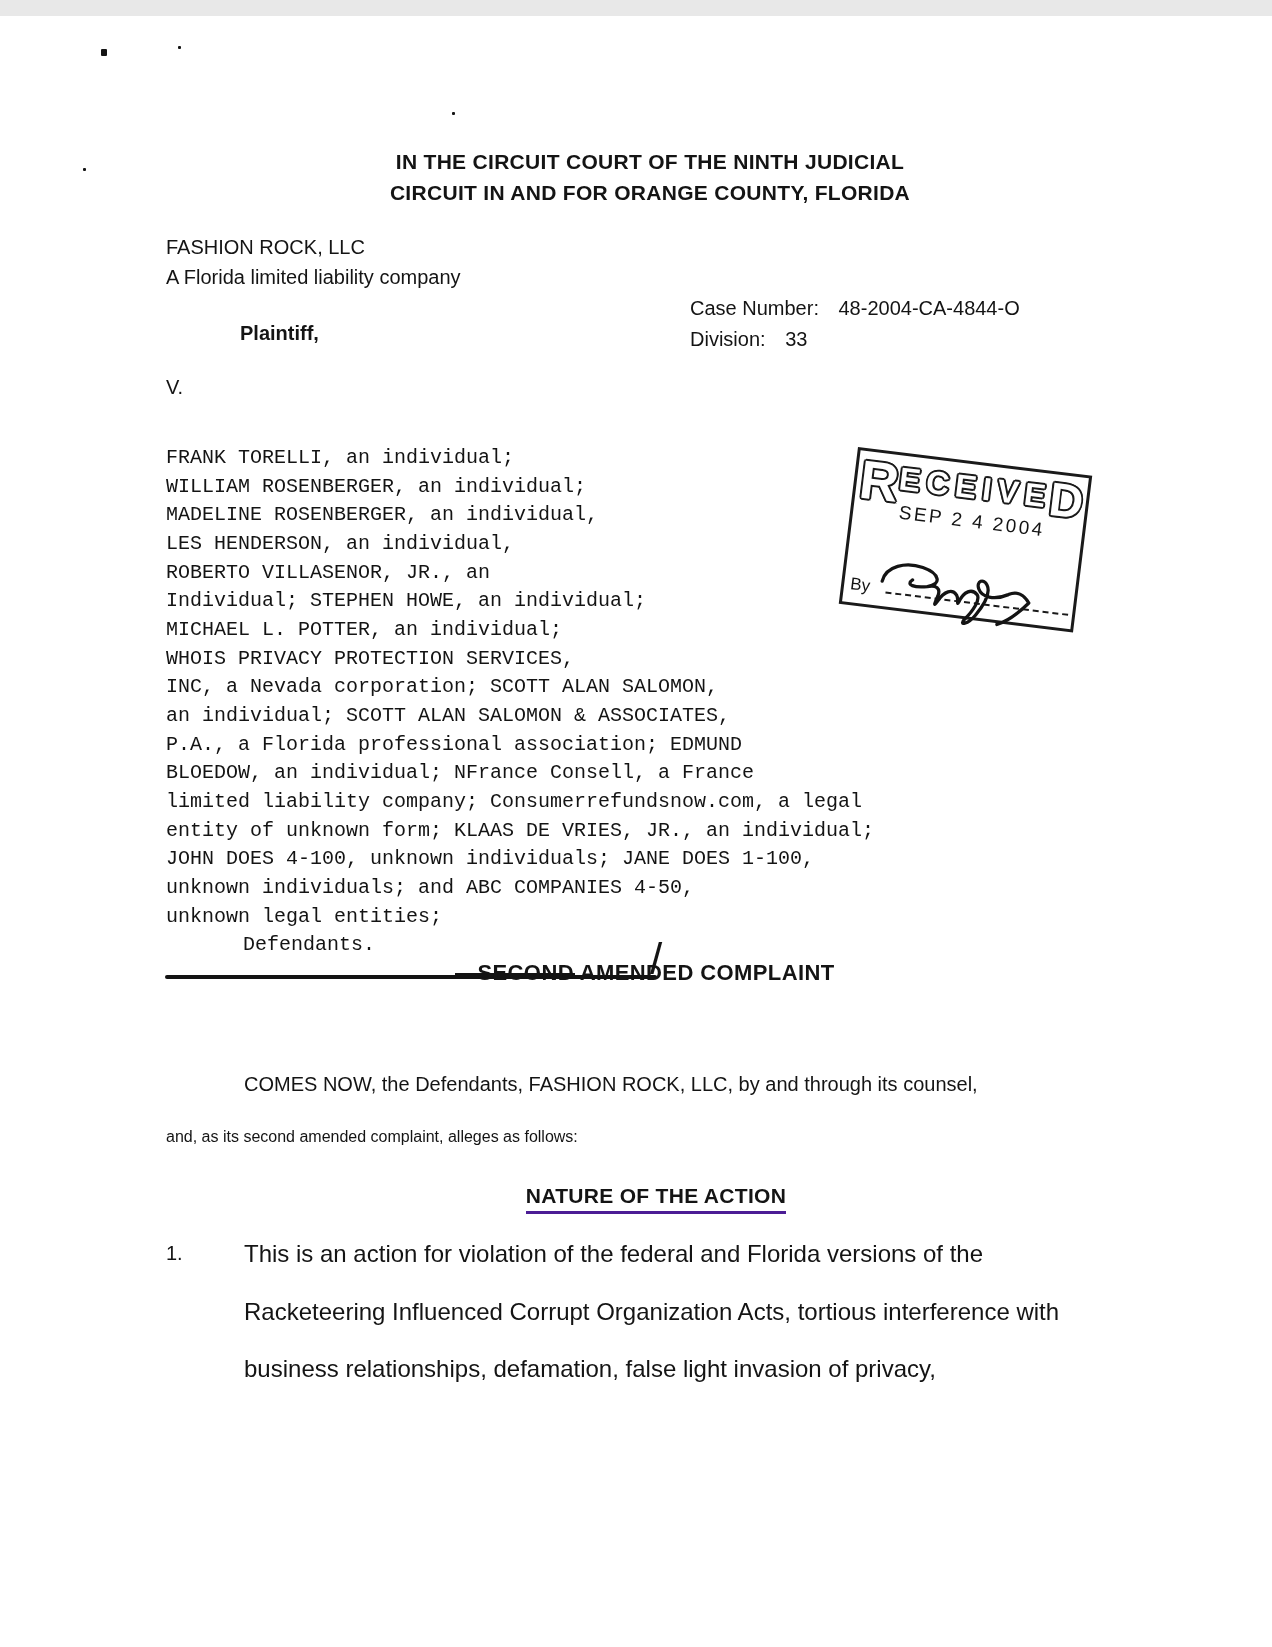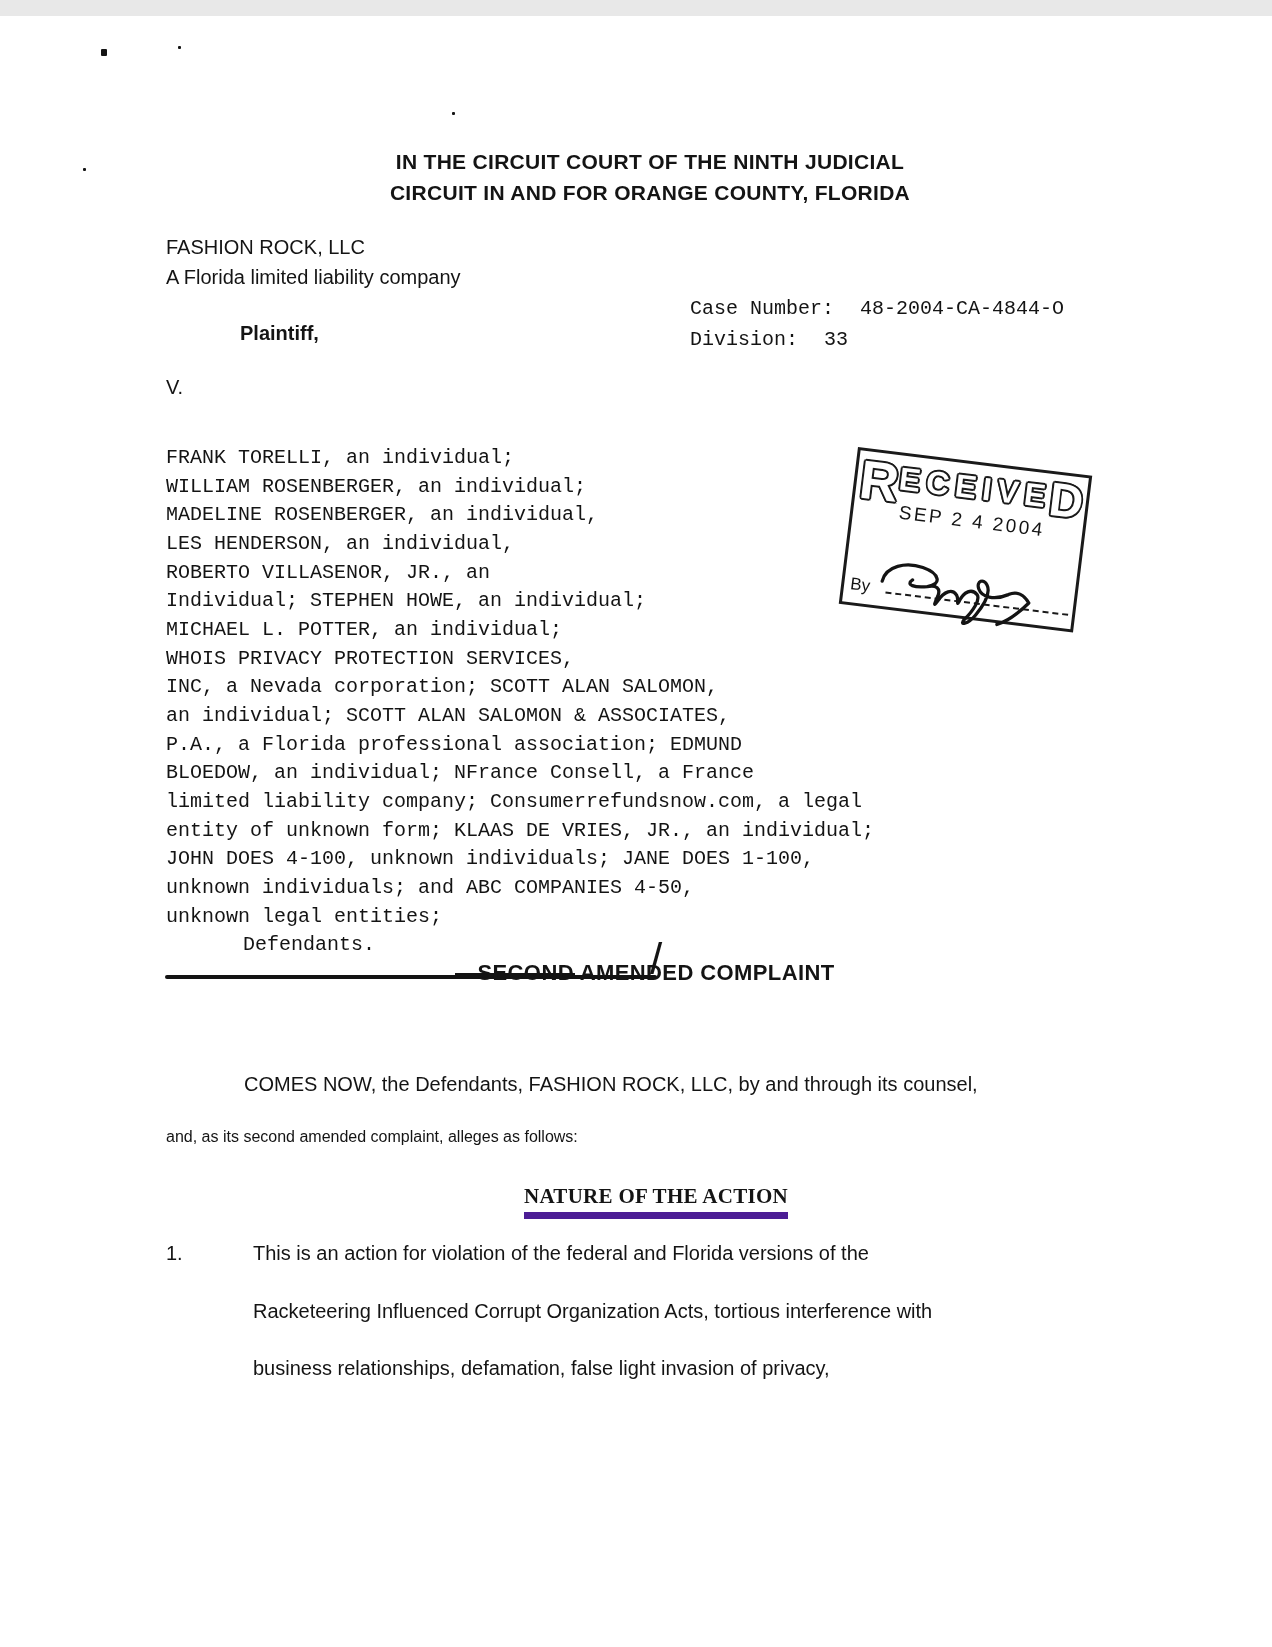"Case Number: 48-2004-CA-4844-O" .case-block { font-family: Liberation Mono, monospace -> none }
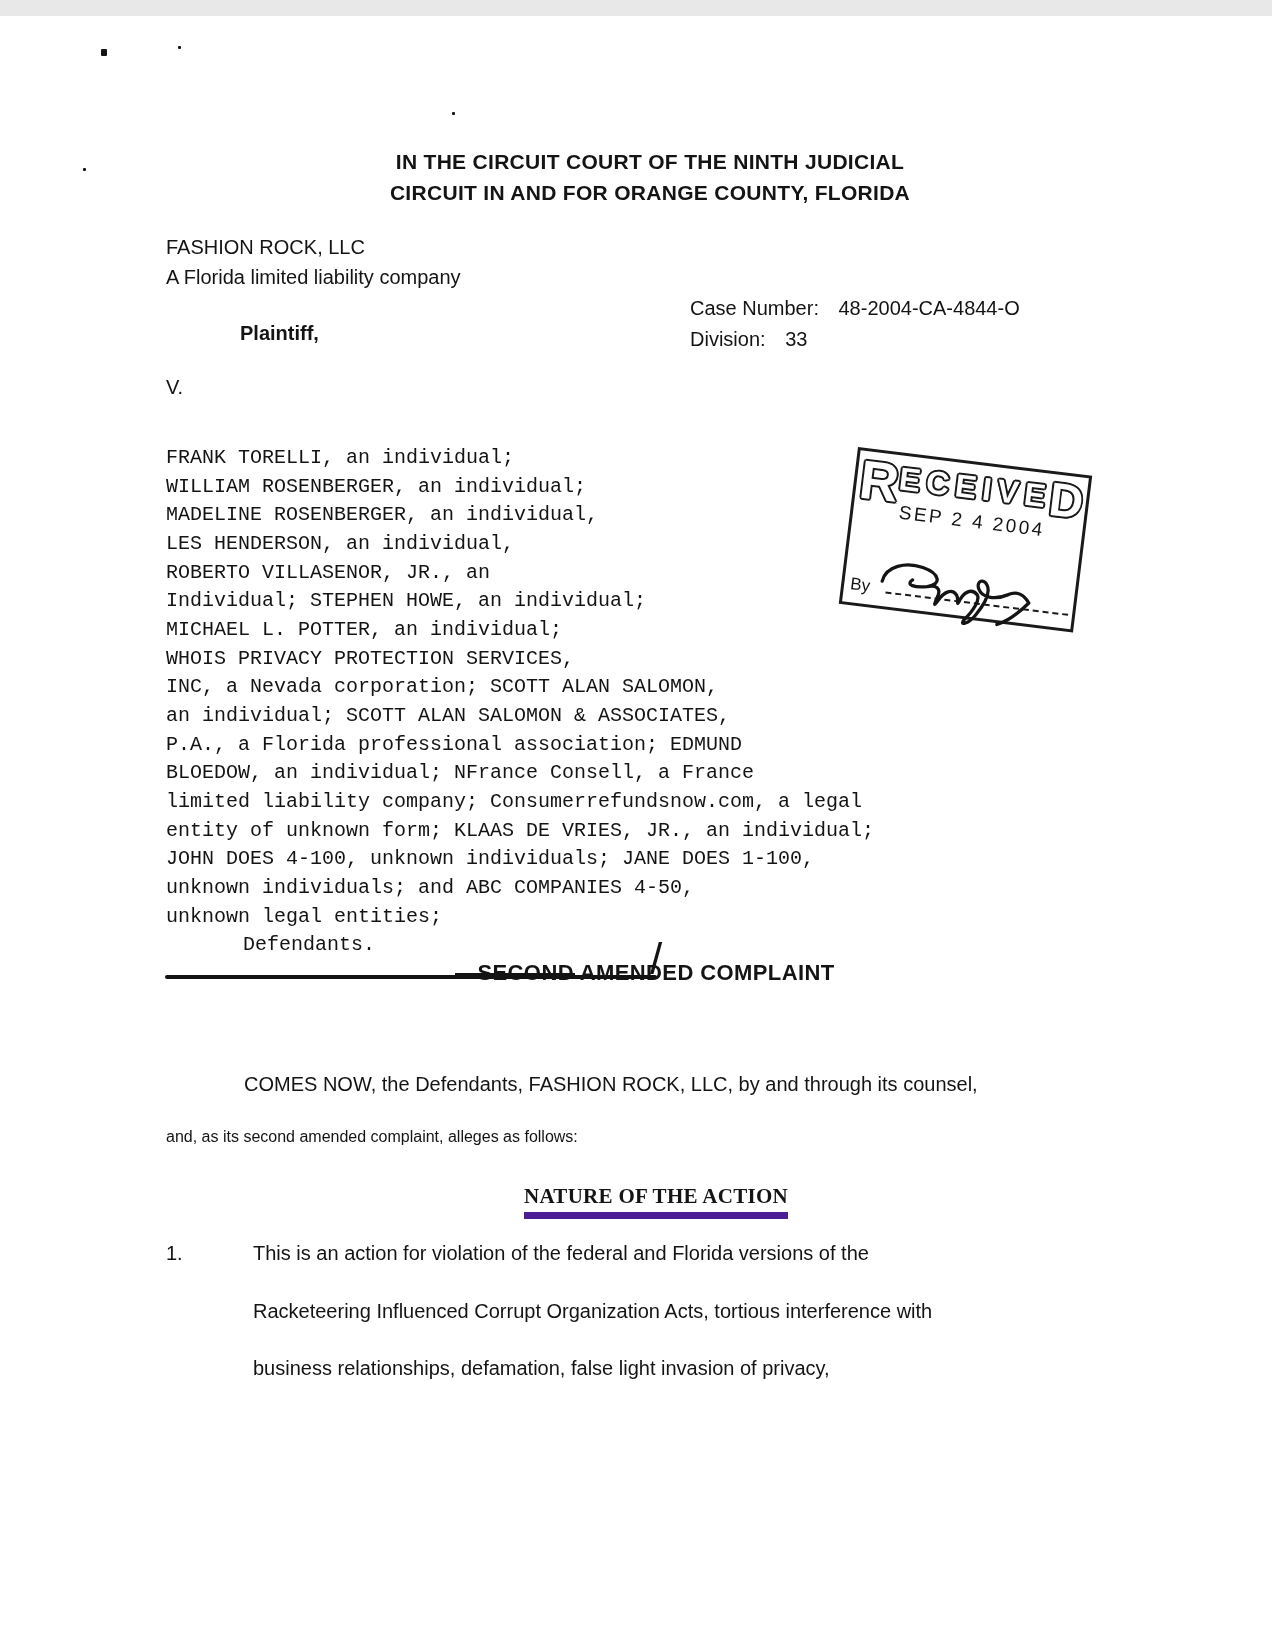"NATURE OF THE ACTION" .section-heading span { border-bottom: 7px solid #4c1d95 -> 3px solid #4c1d95; font-family: Liberation Serif, serif -> none }
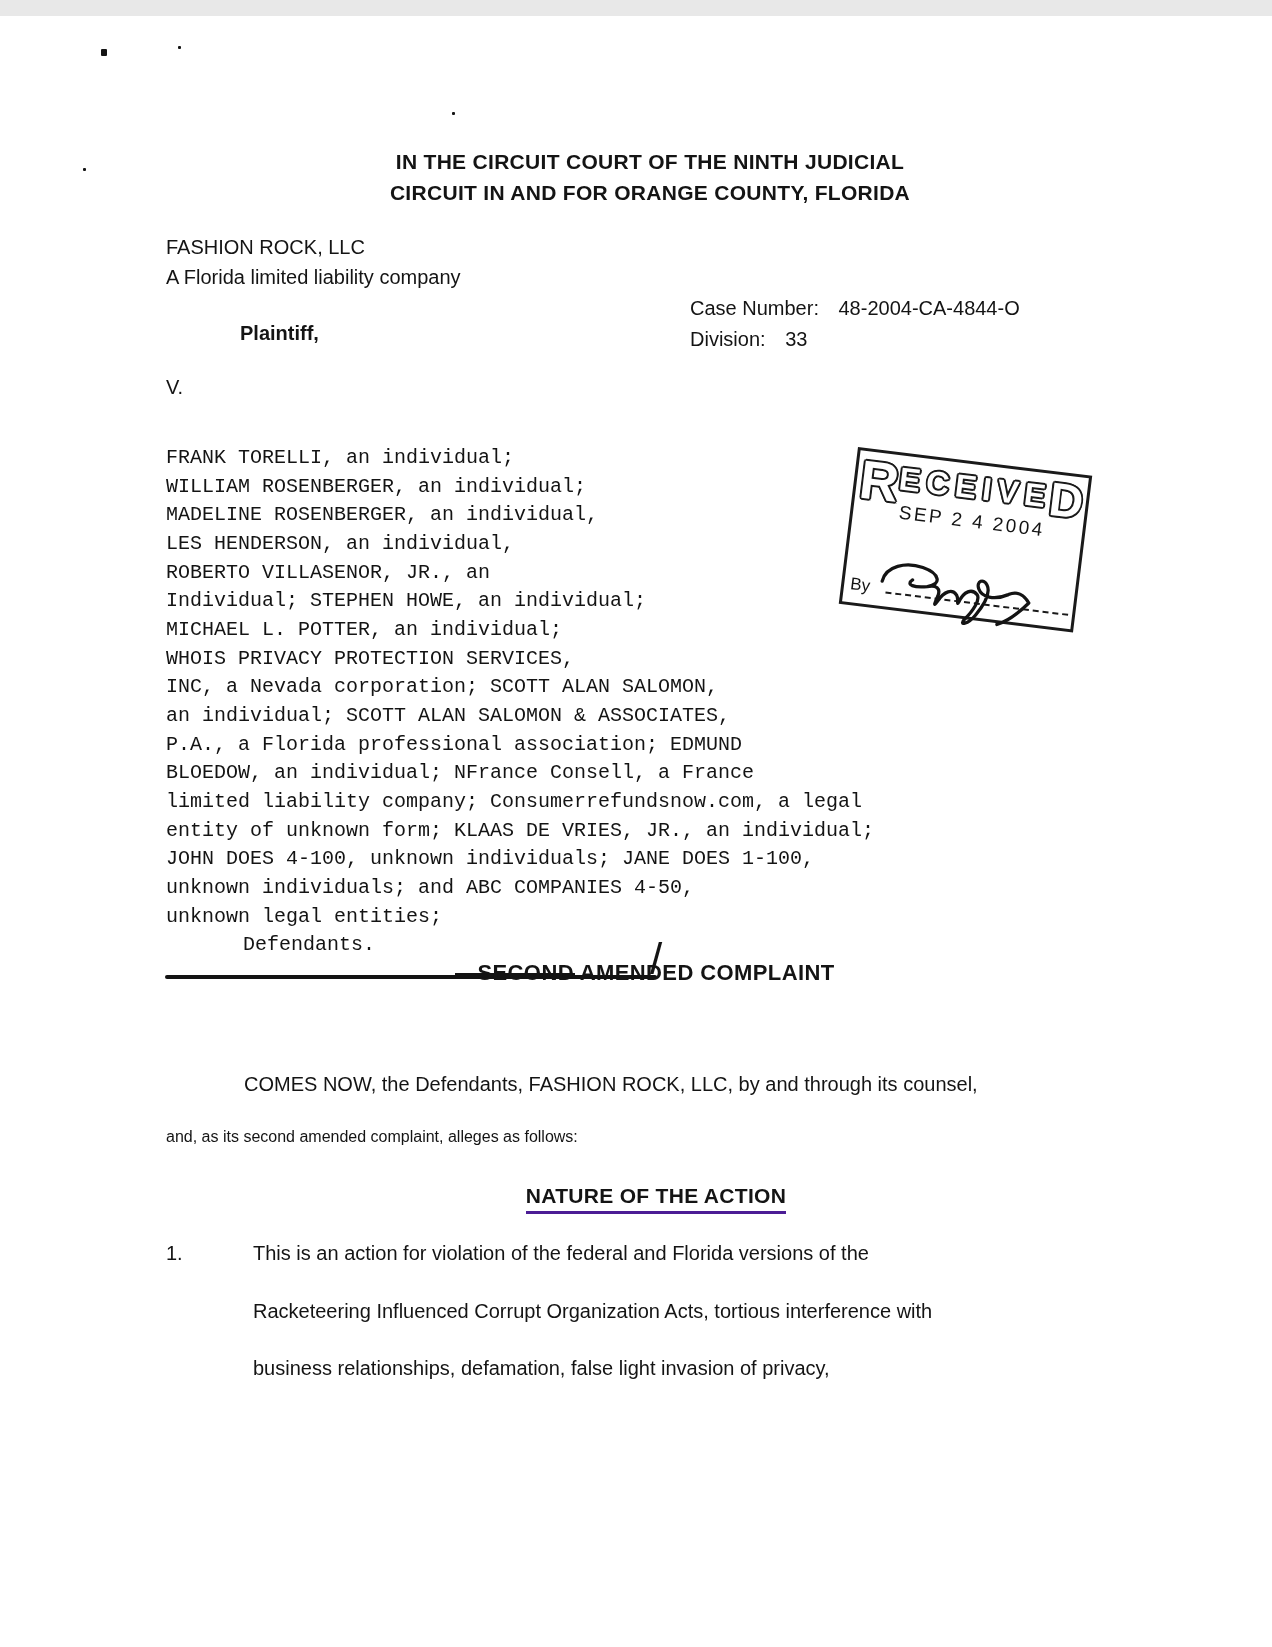"This is an action for" .para-lines { font-size: 20px -> 24px; left: 253px -> 244px }
